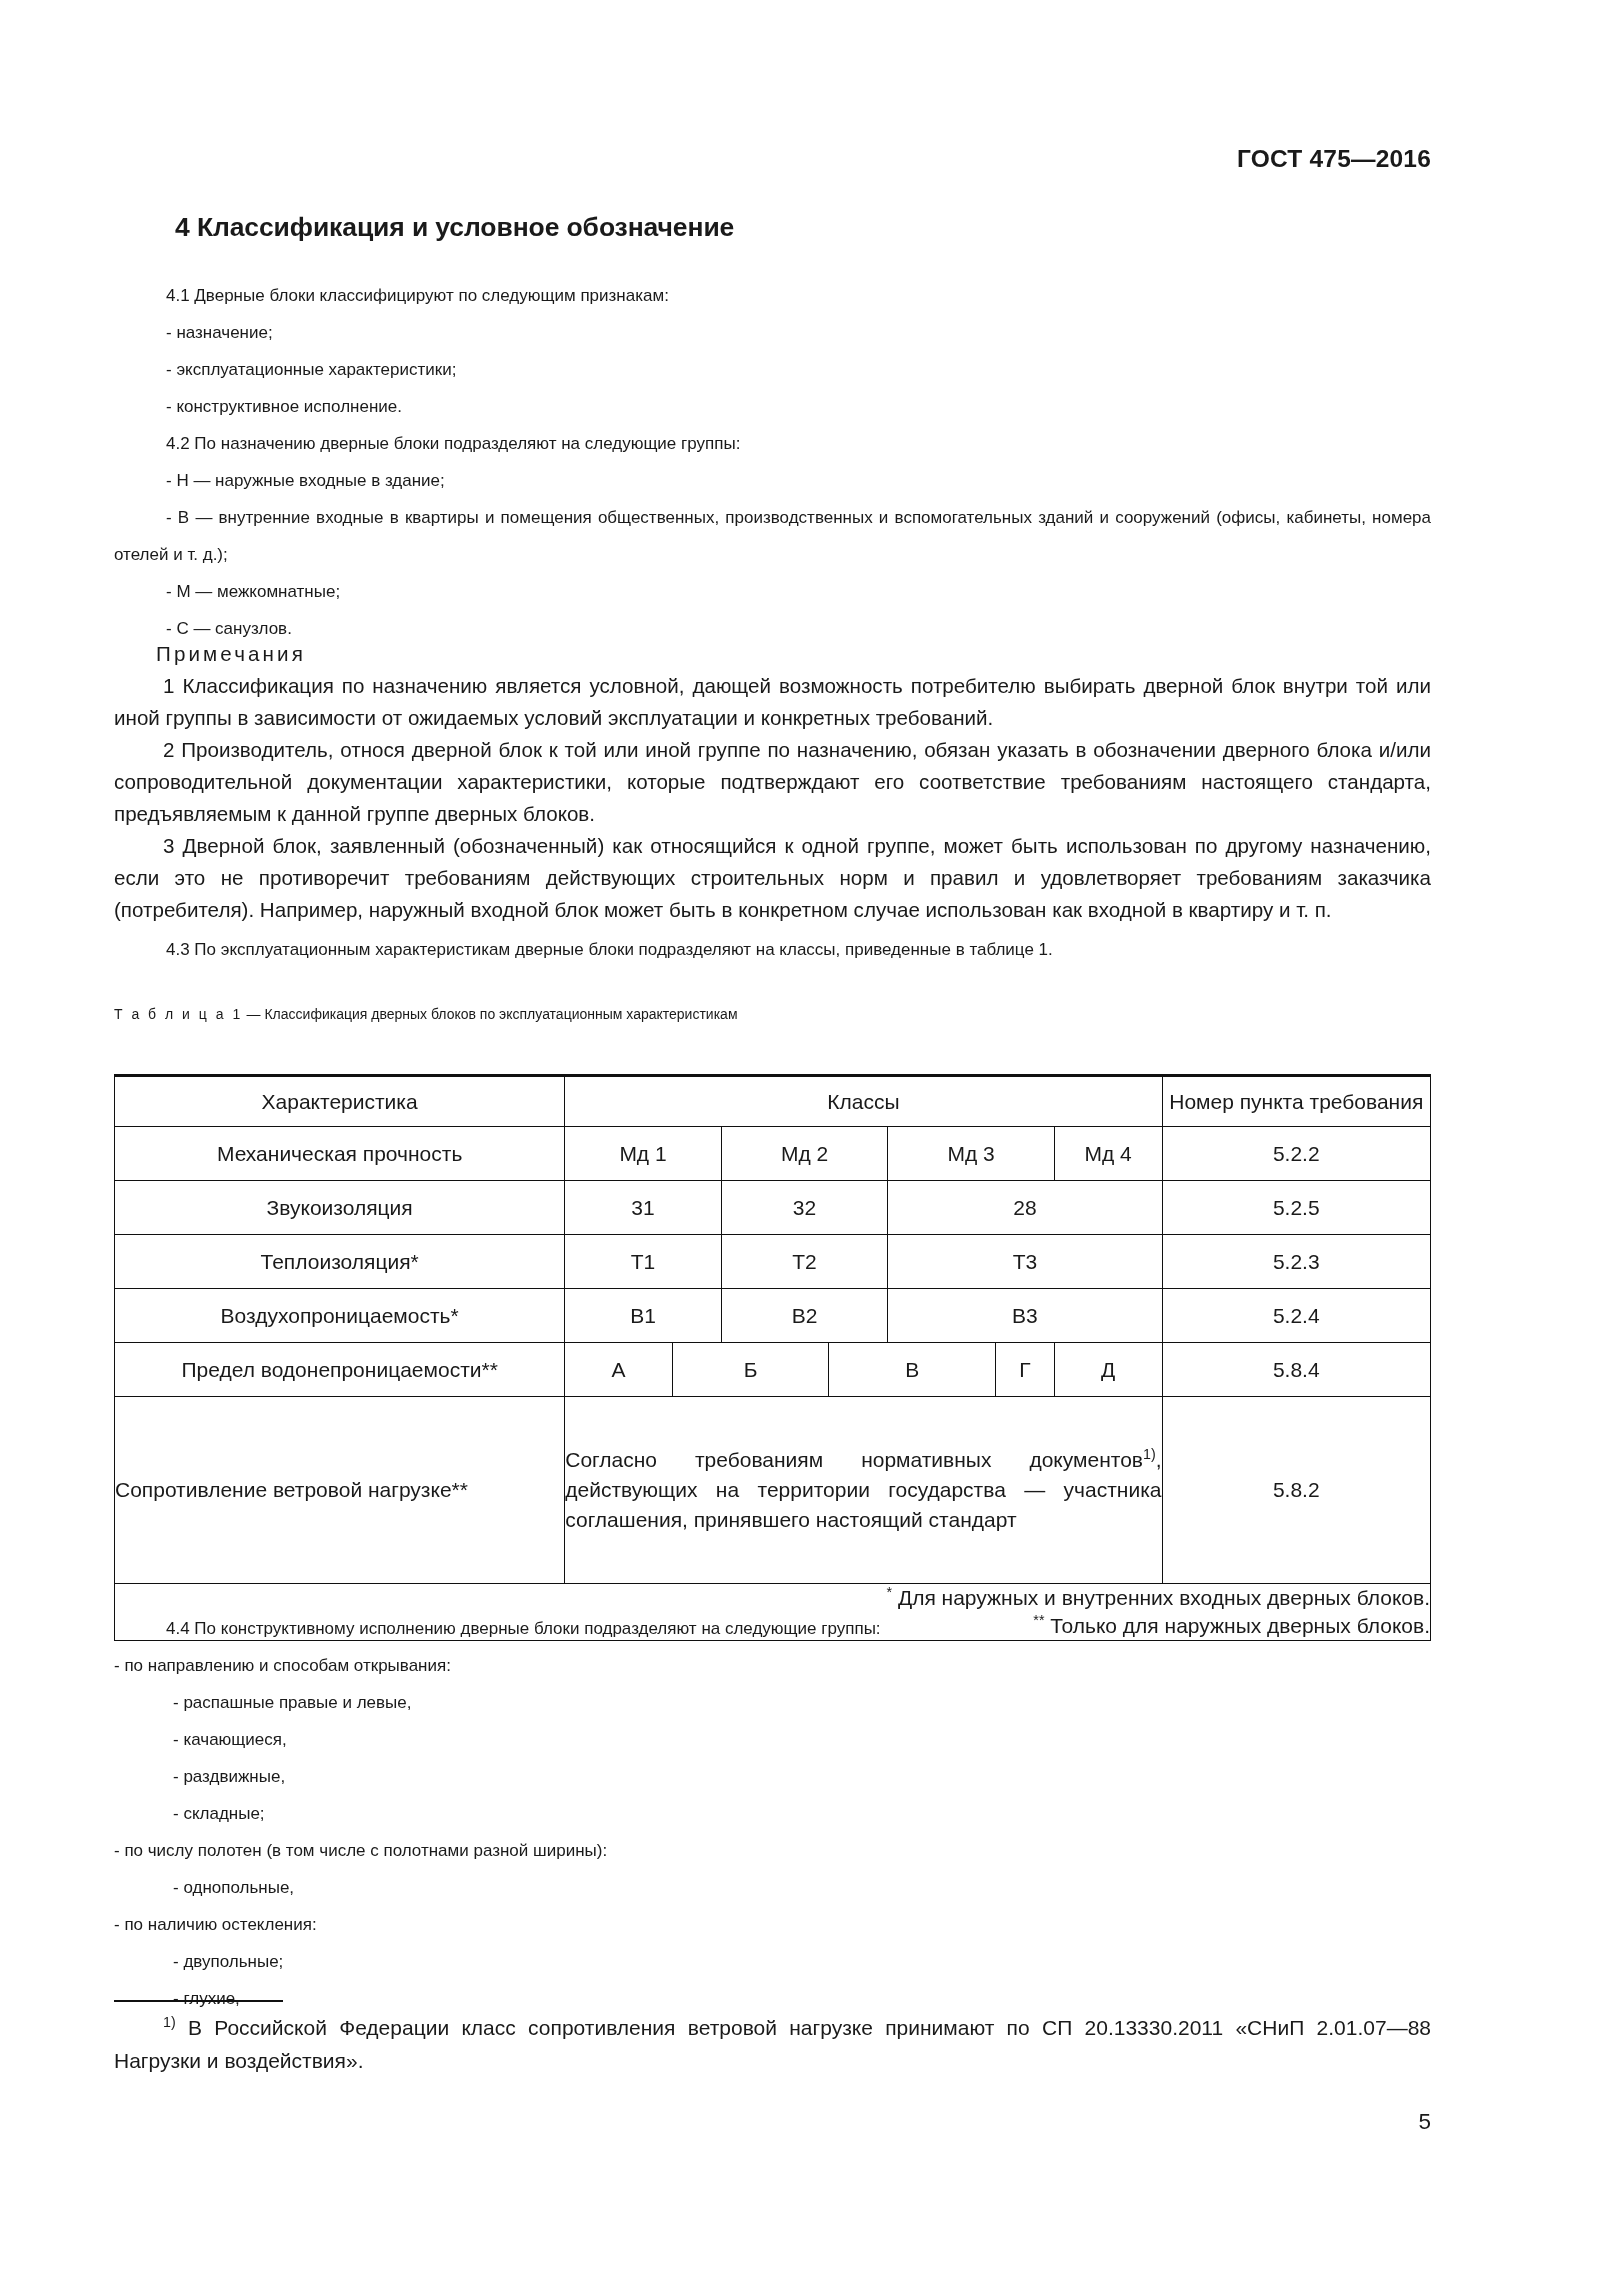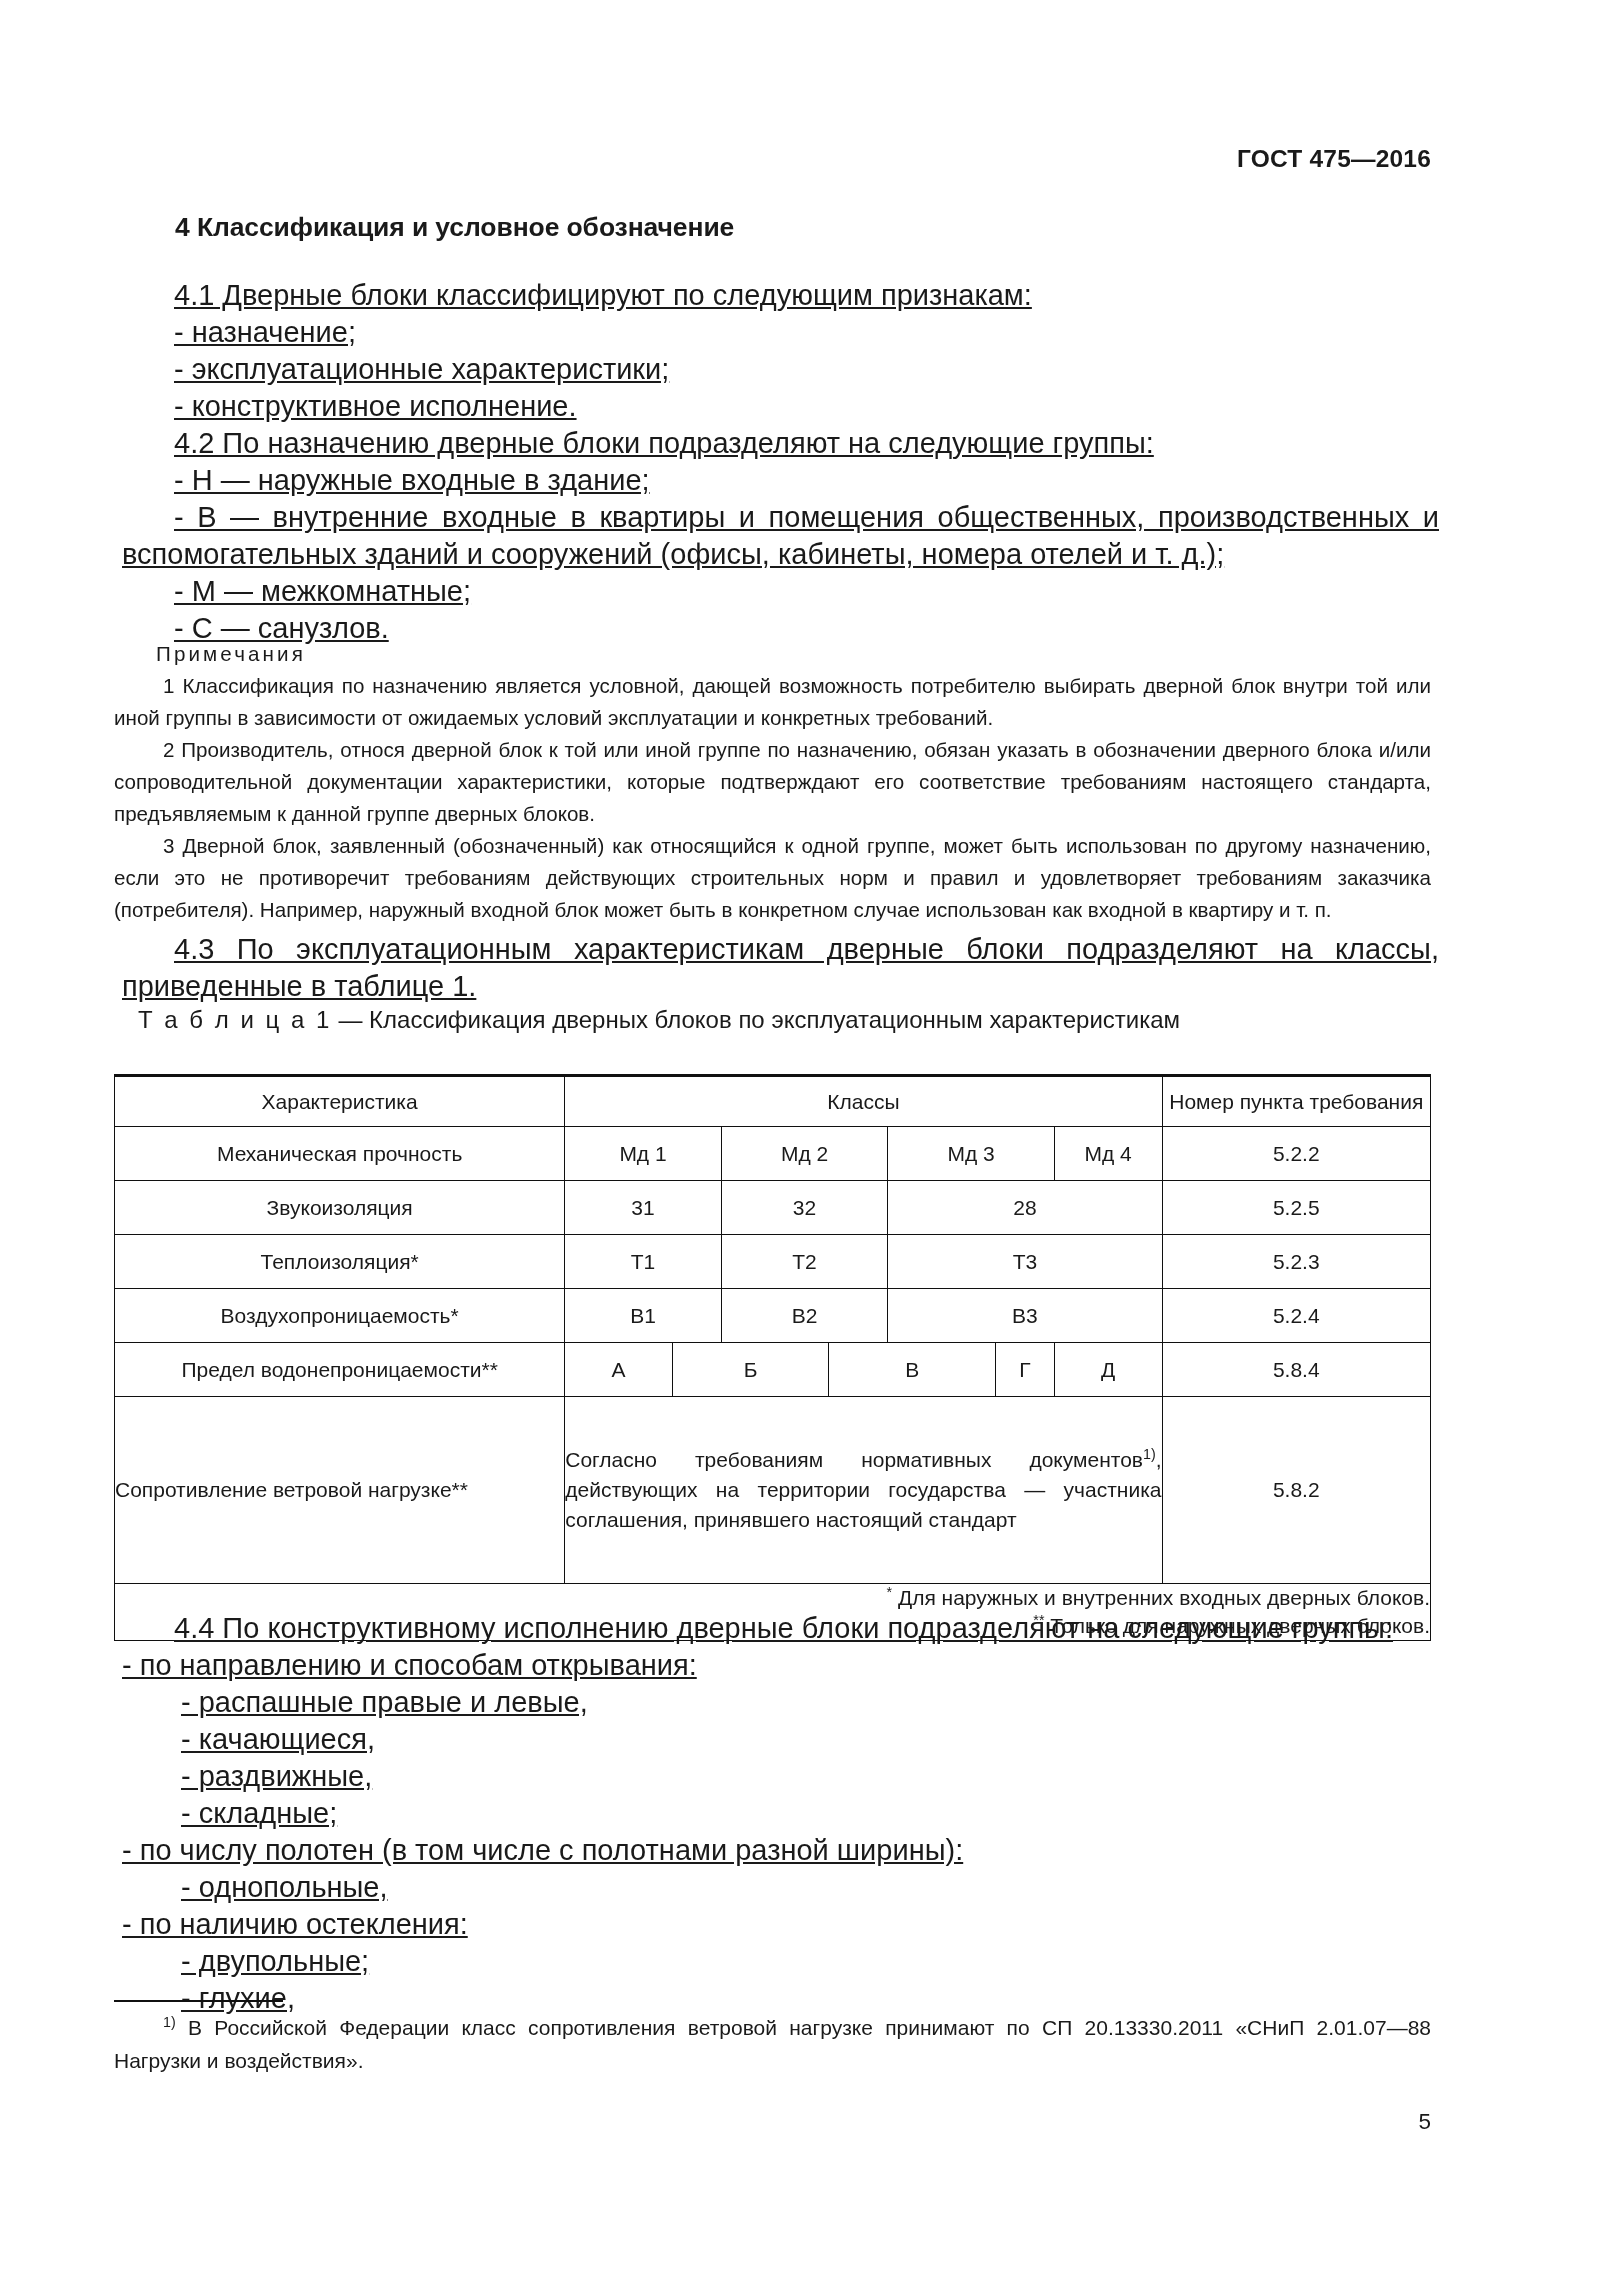"4.1 Дверные блоки классифицируют по" .body-block { font-size: 29px -> 17px; left: 8px -> 0; text-decoration: underline -> none }
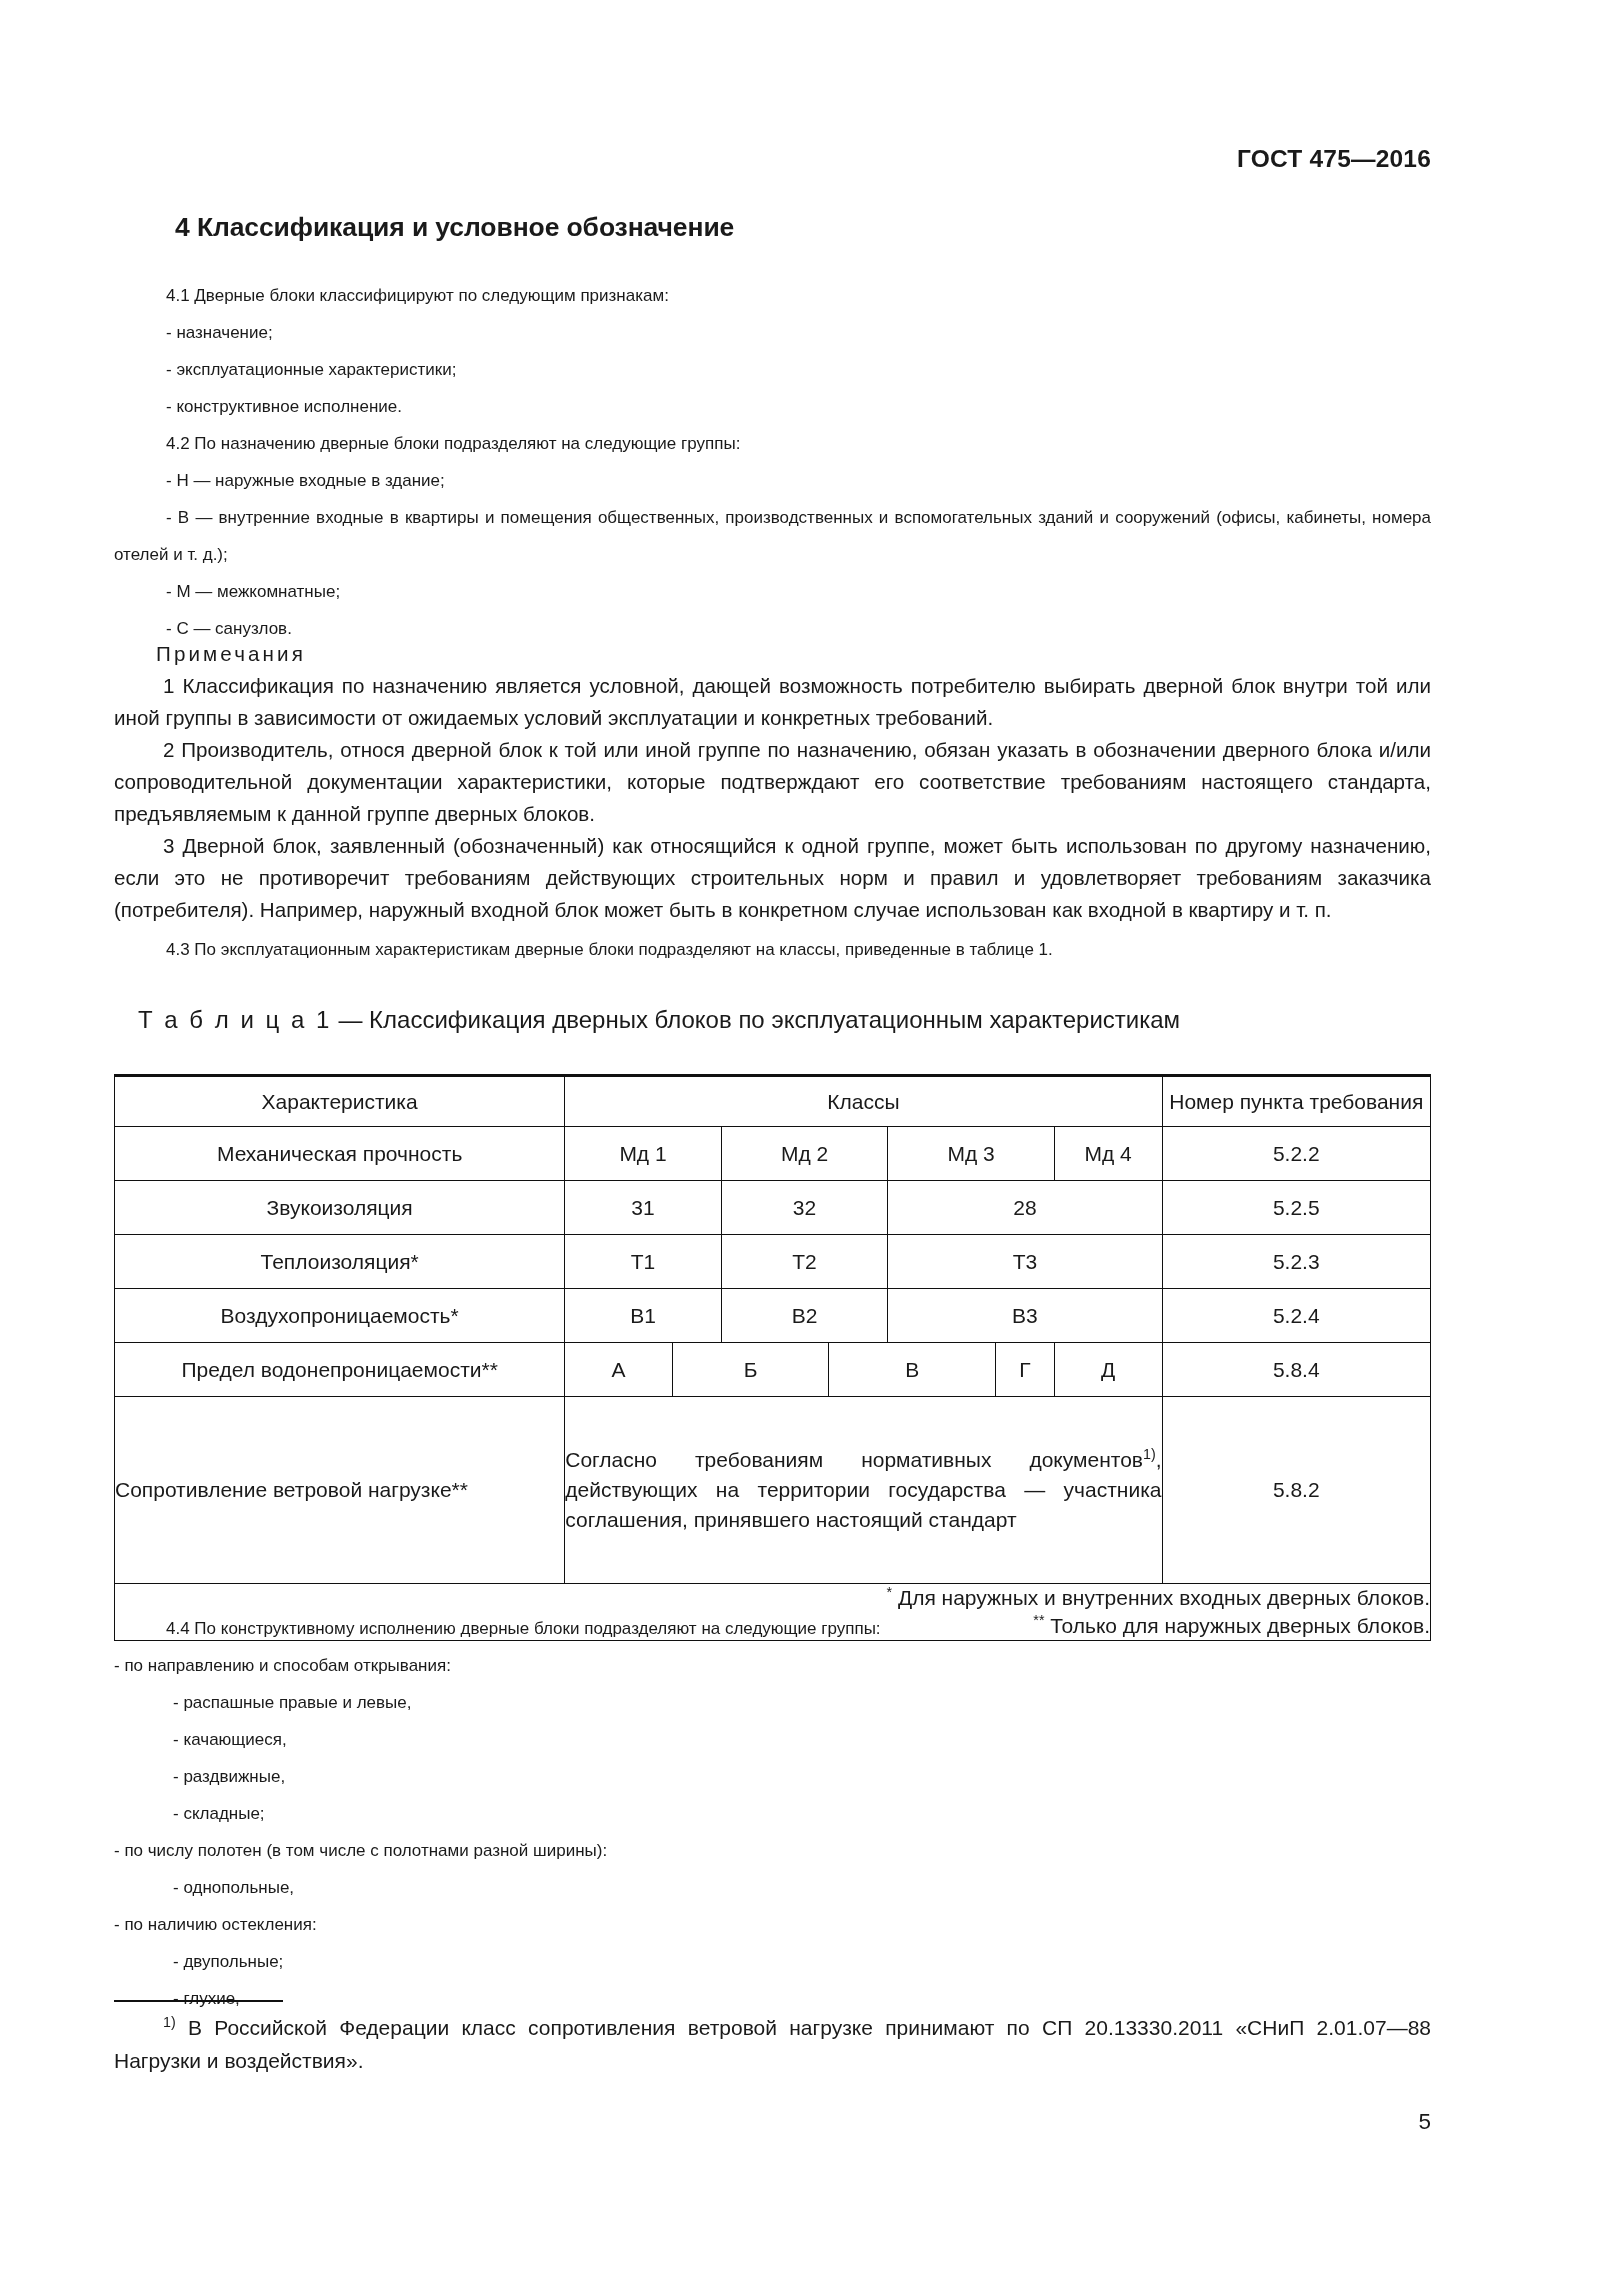"Т а б л и" .table-caption { font-size: 24px -> 14px; margin-left: 24px -> none }
